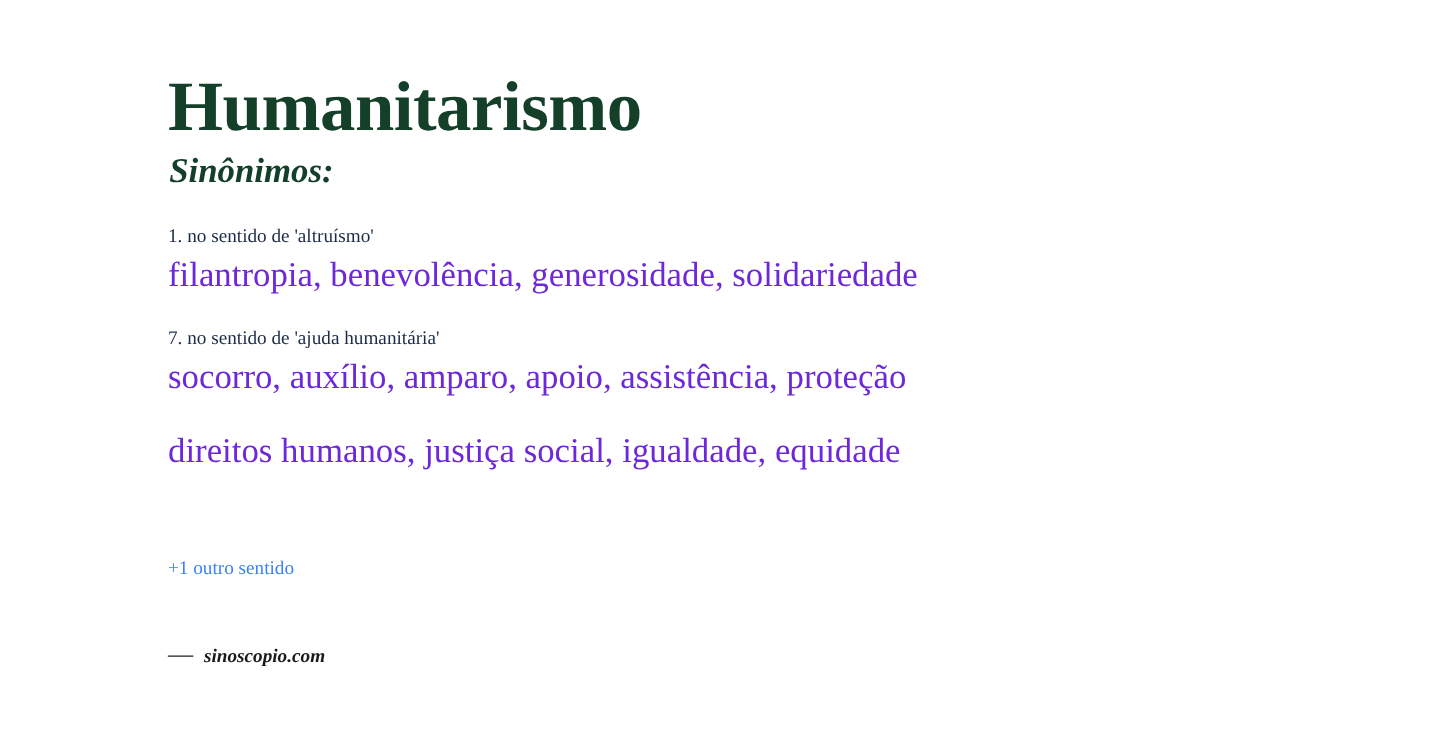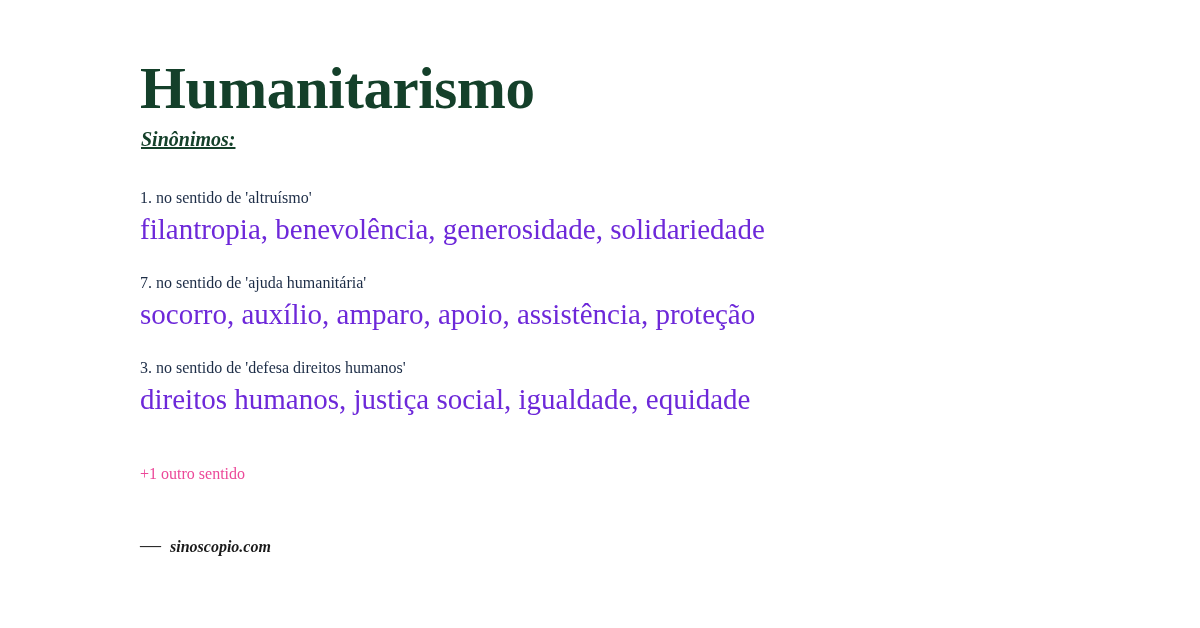"Sinônimos:" .entry-subtitle { font-size: 20px -> 29px; text-decoration: underline -> none }
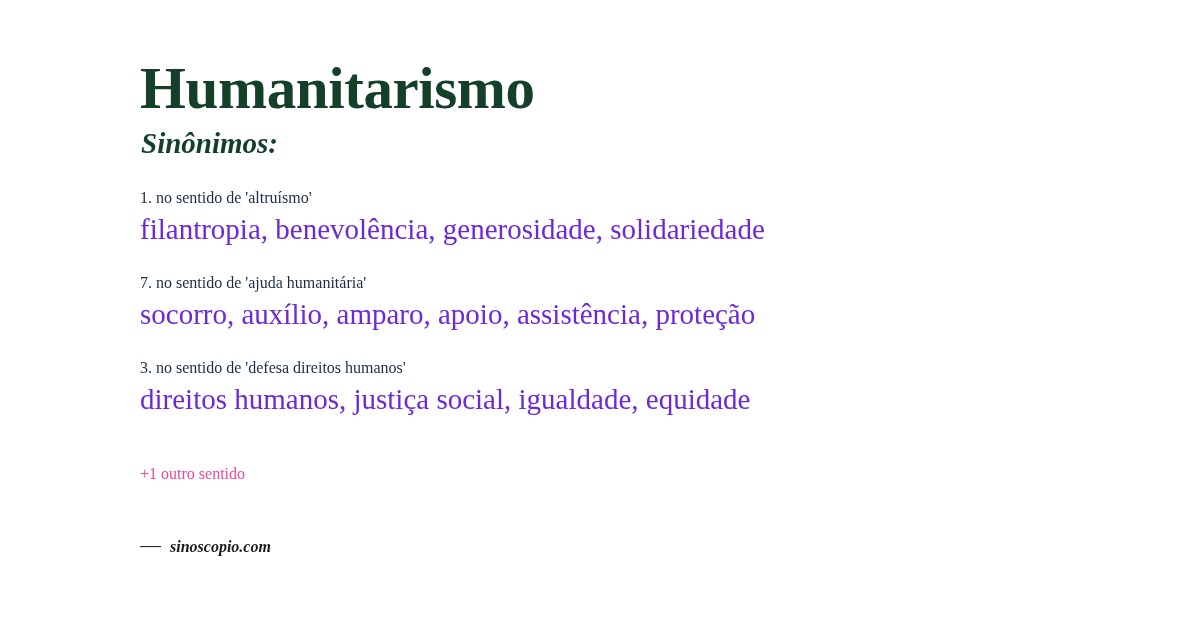"3. no sentido de 'defesa" div.sense-label { html: <div>3. no sentido de 'defesa direitos humanos'</div> -> none }
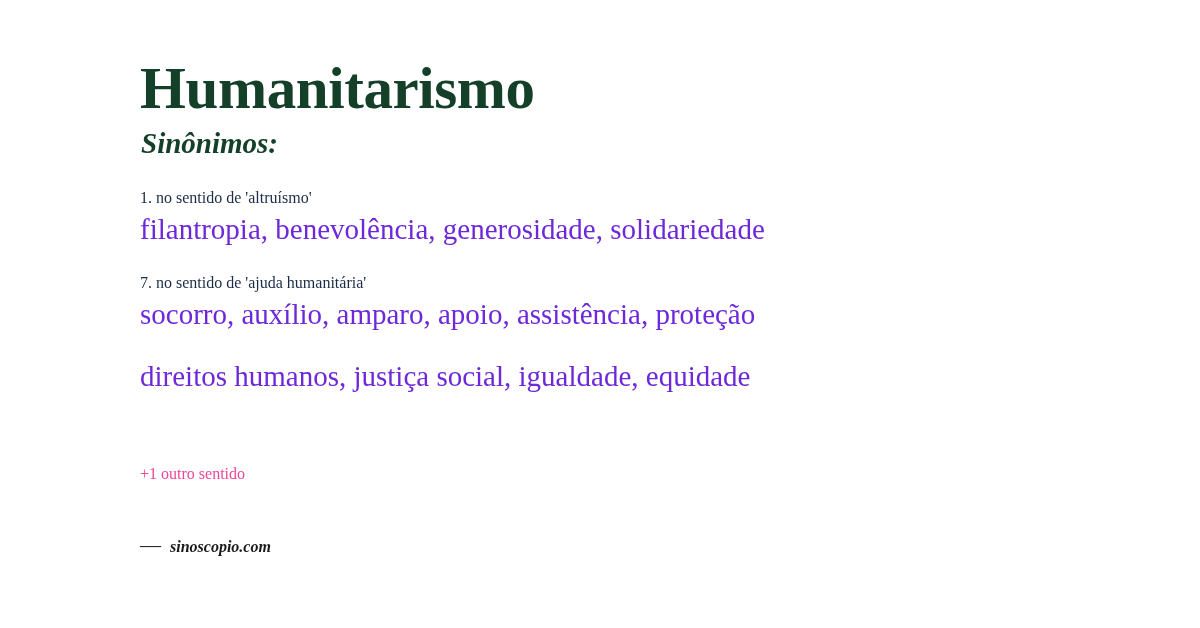"+1 outro sentido" .more-senses { color: #ec4899 -> #3b82f6 }
